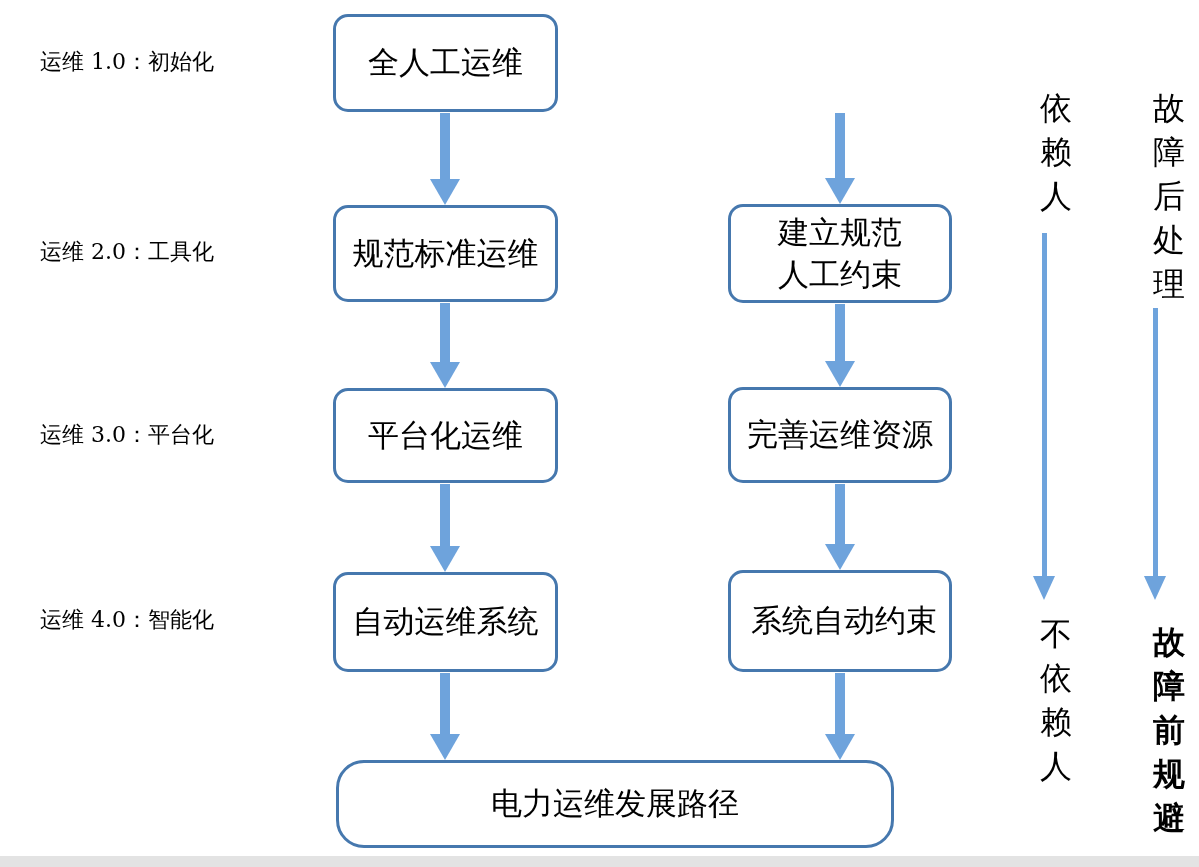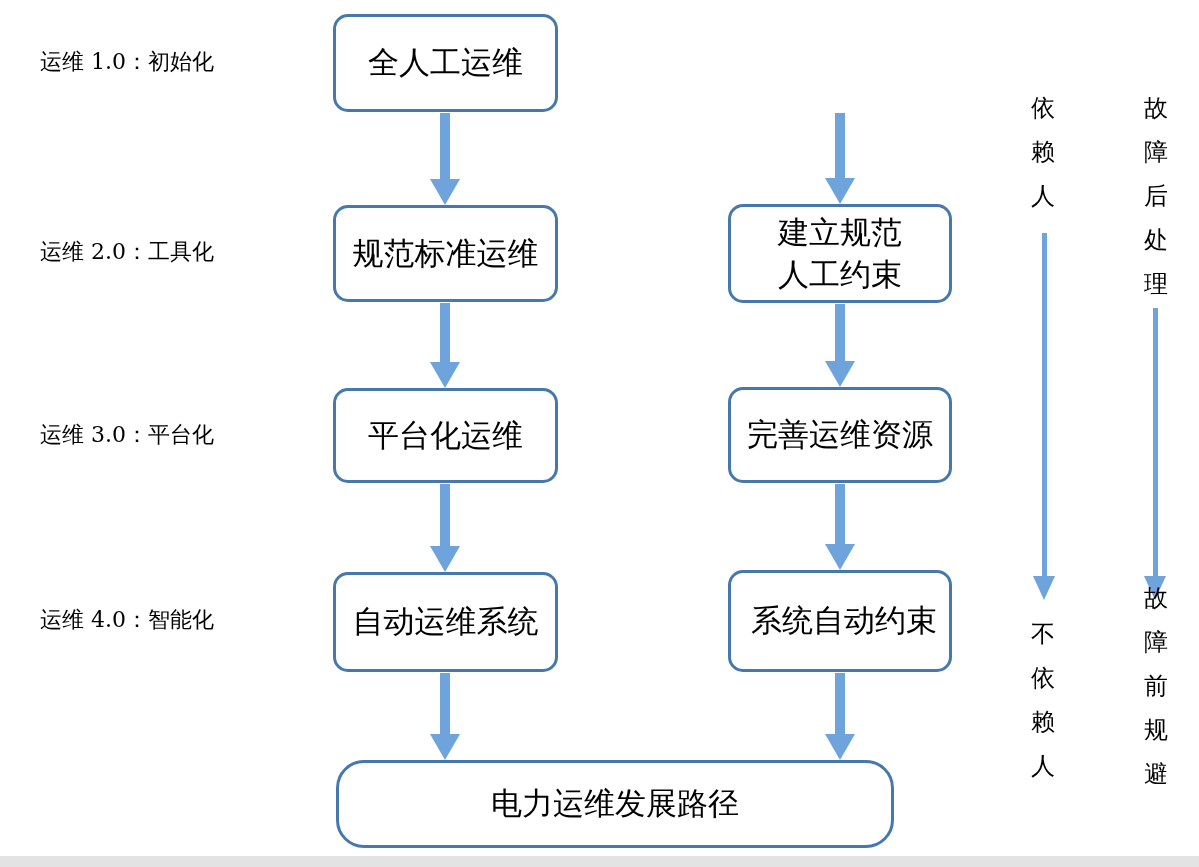"依赖人" .vlabel { font-size: 24px -> 32px; margin-left: none -> 13px }
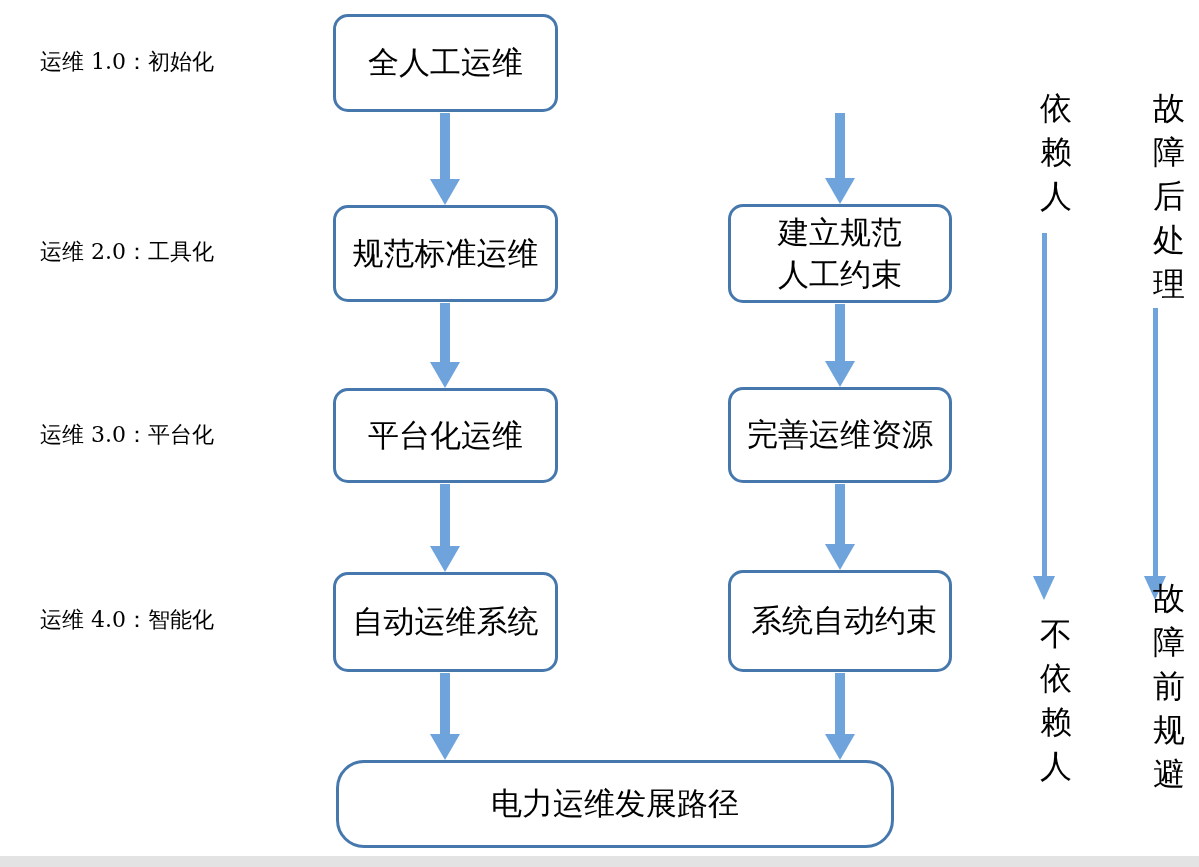"故障前规避" div.vlabel { font-weight: none -> bold; top: 576px -> 620px }
